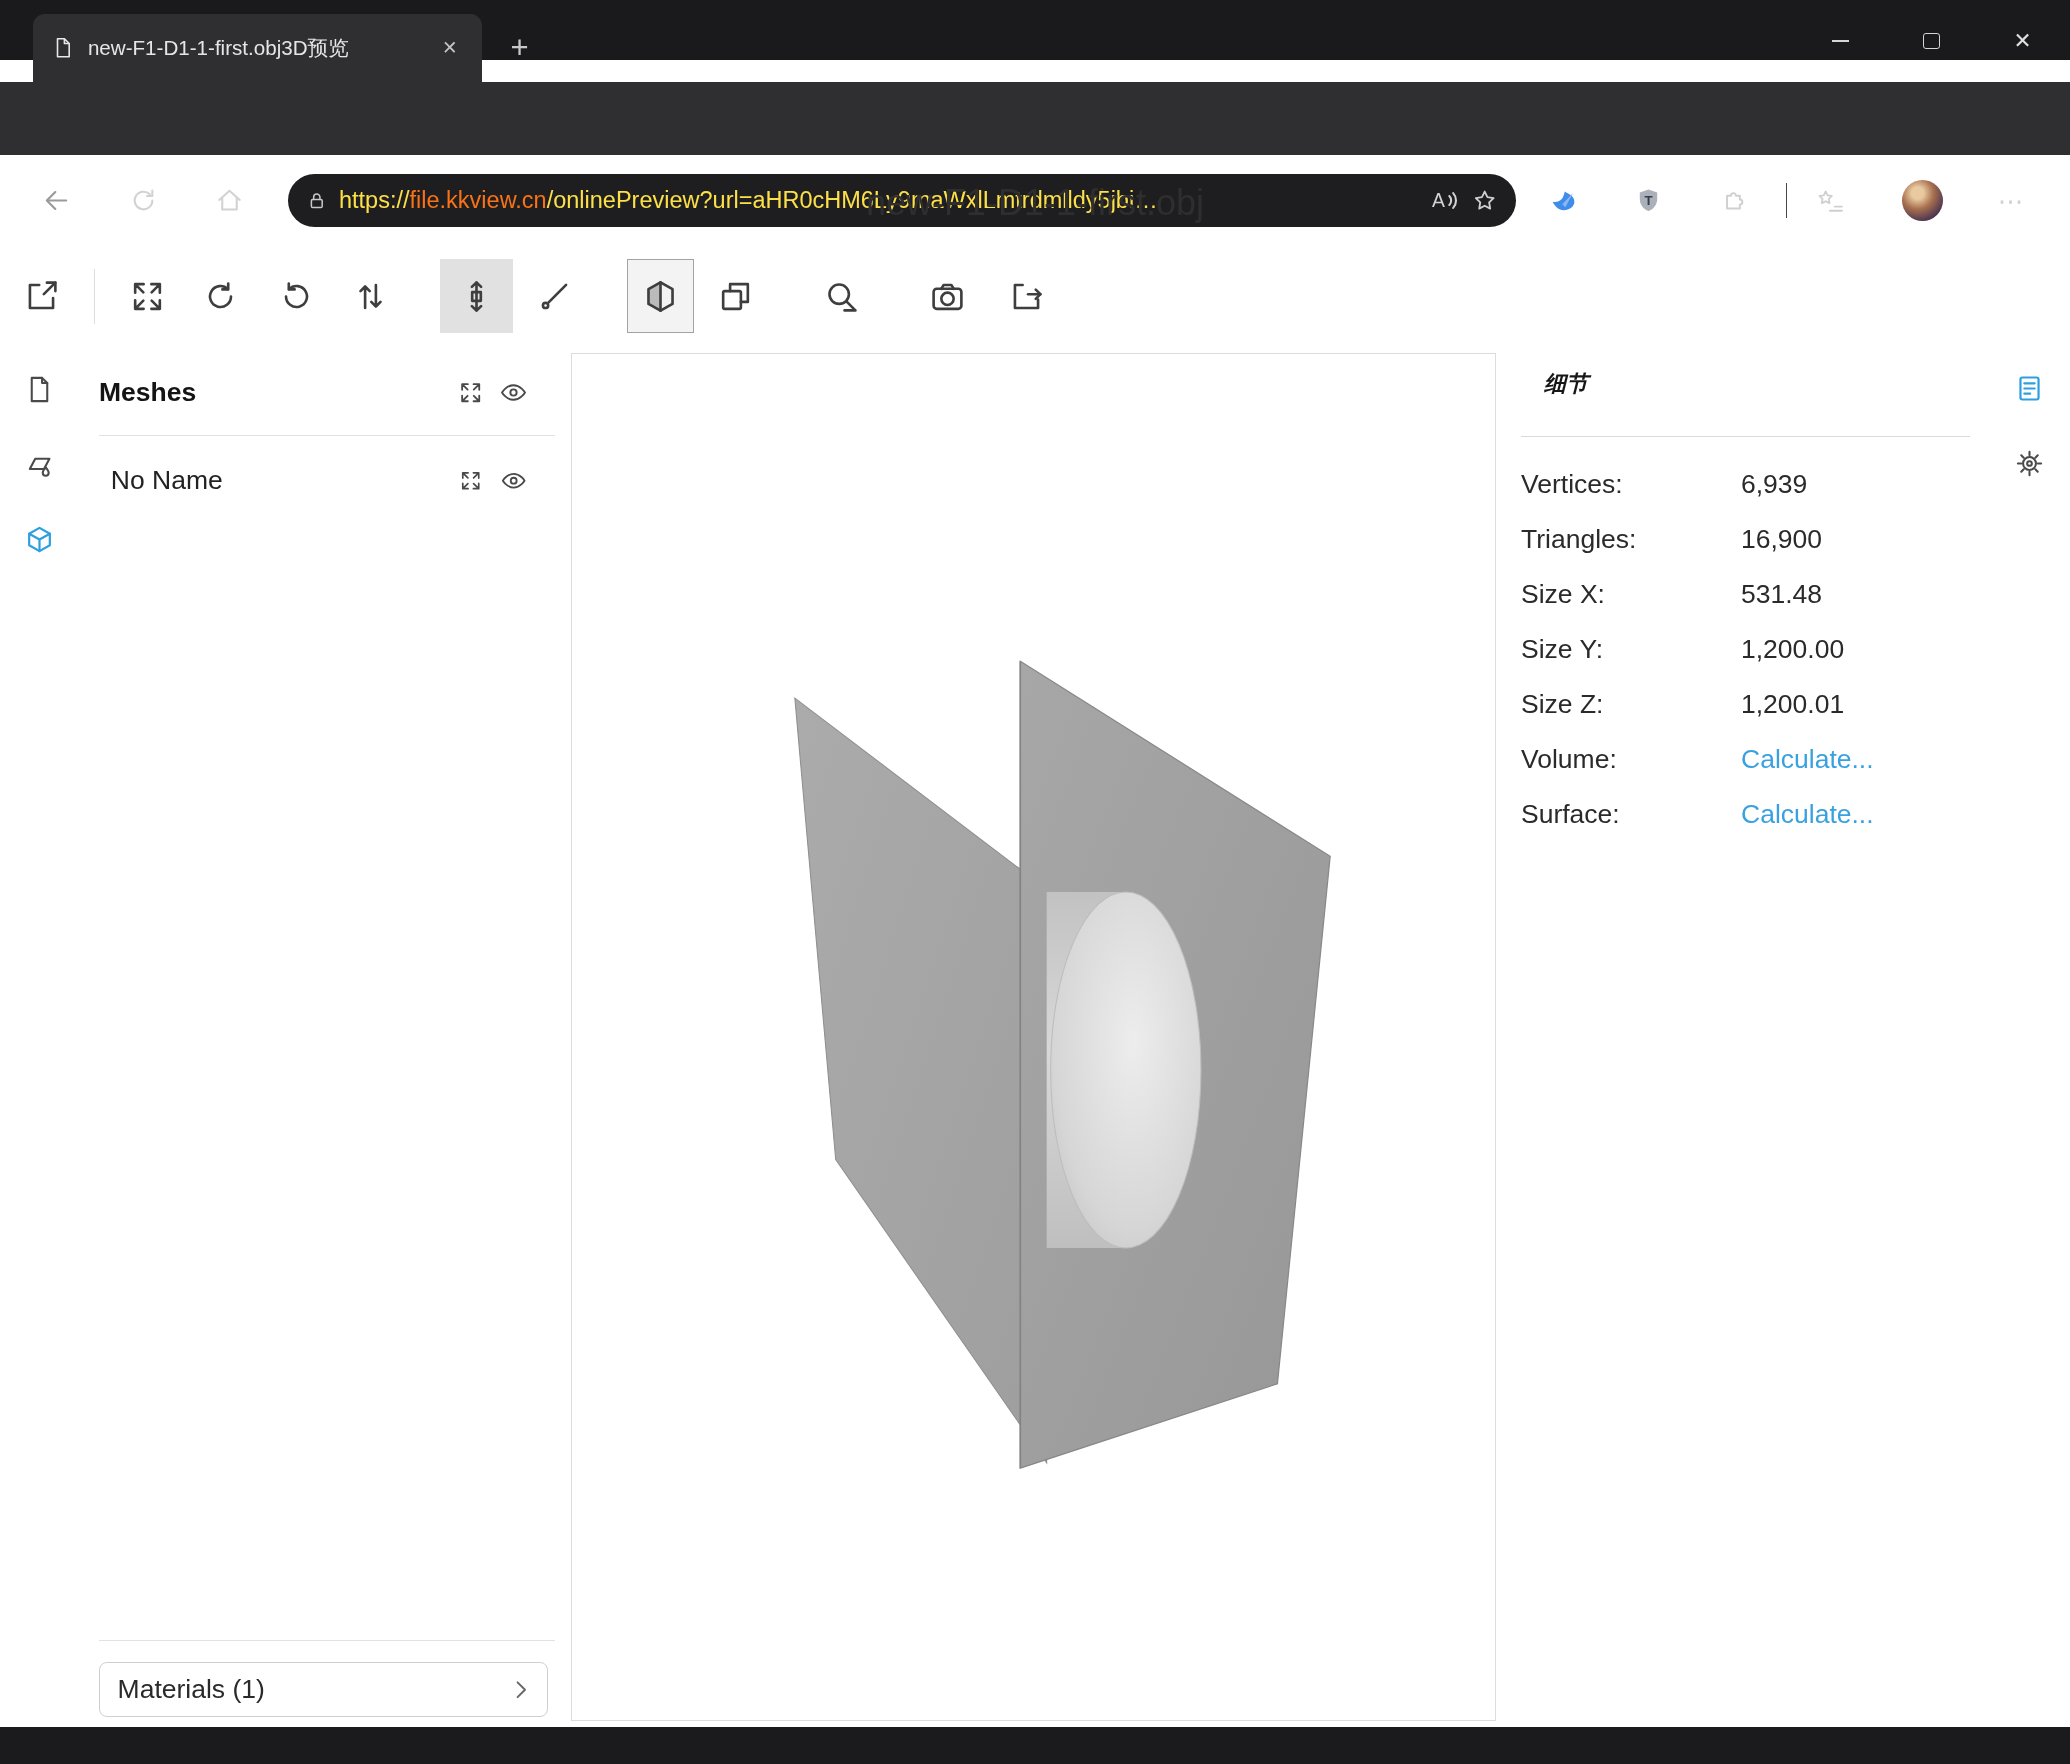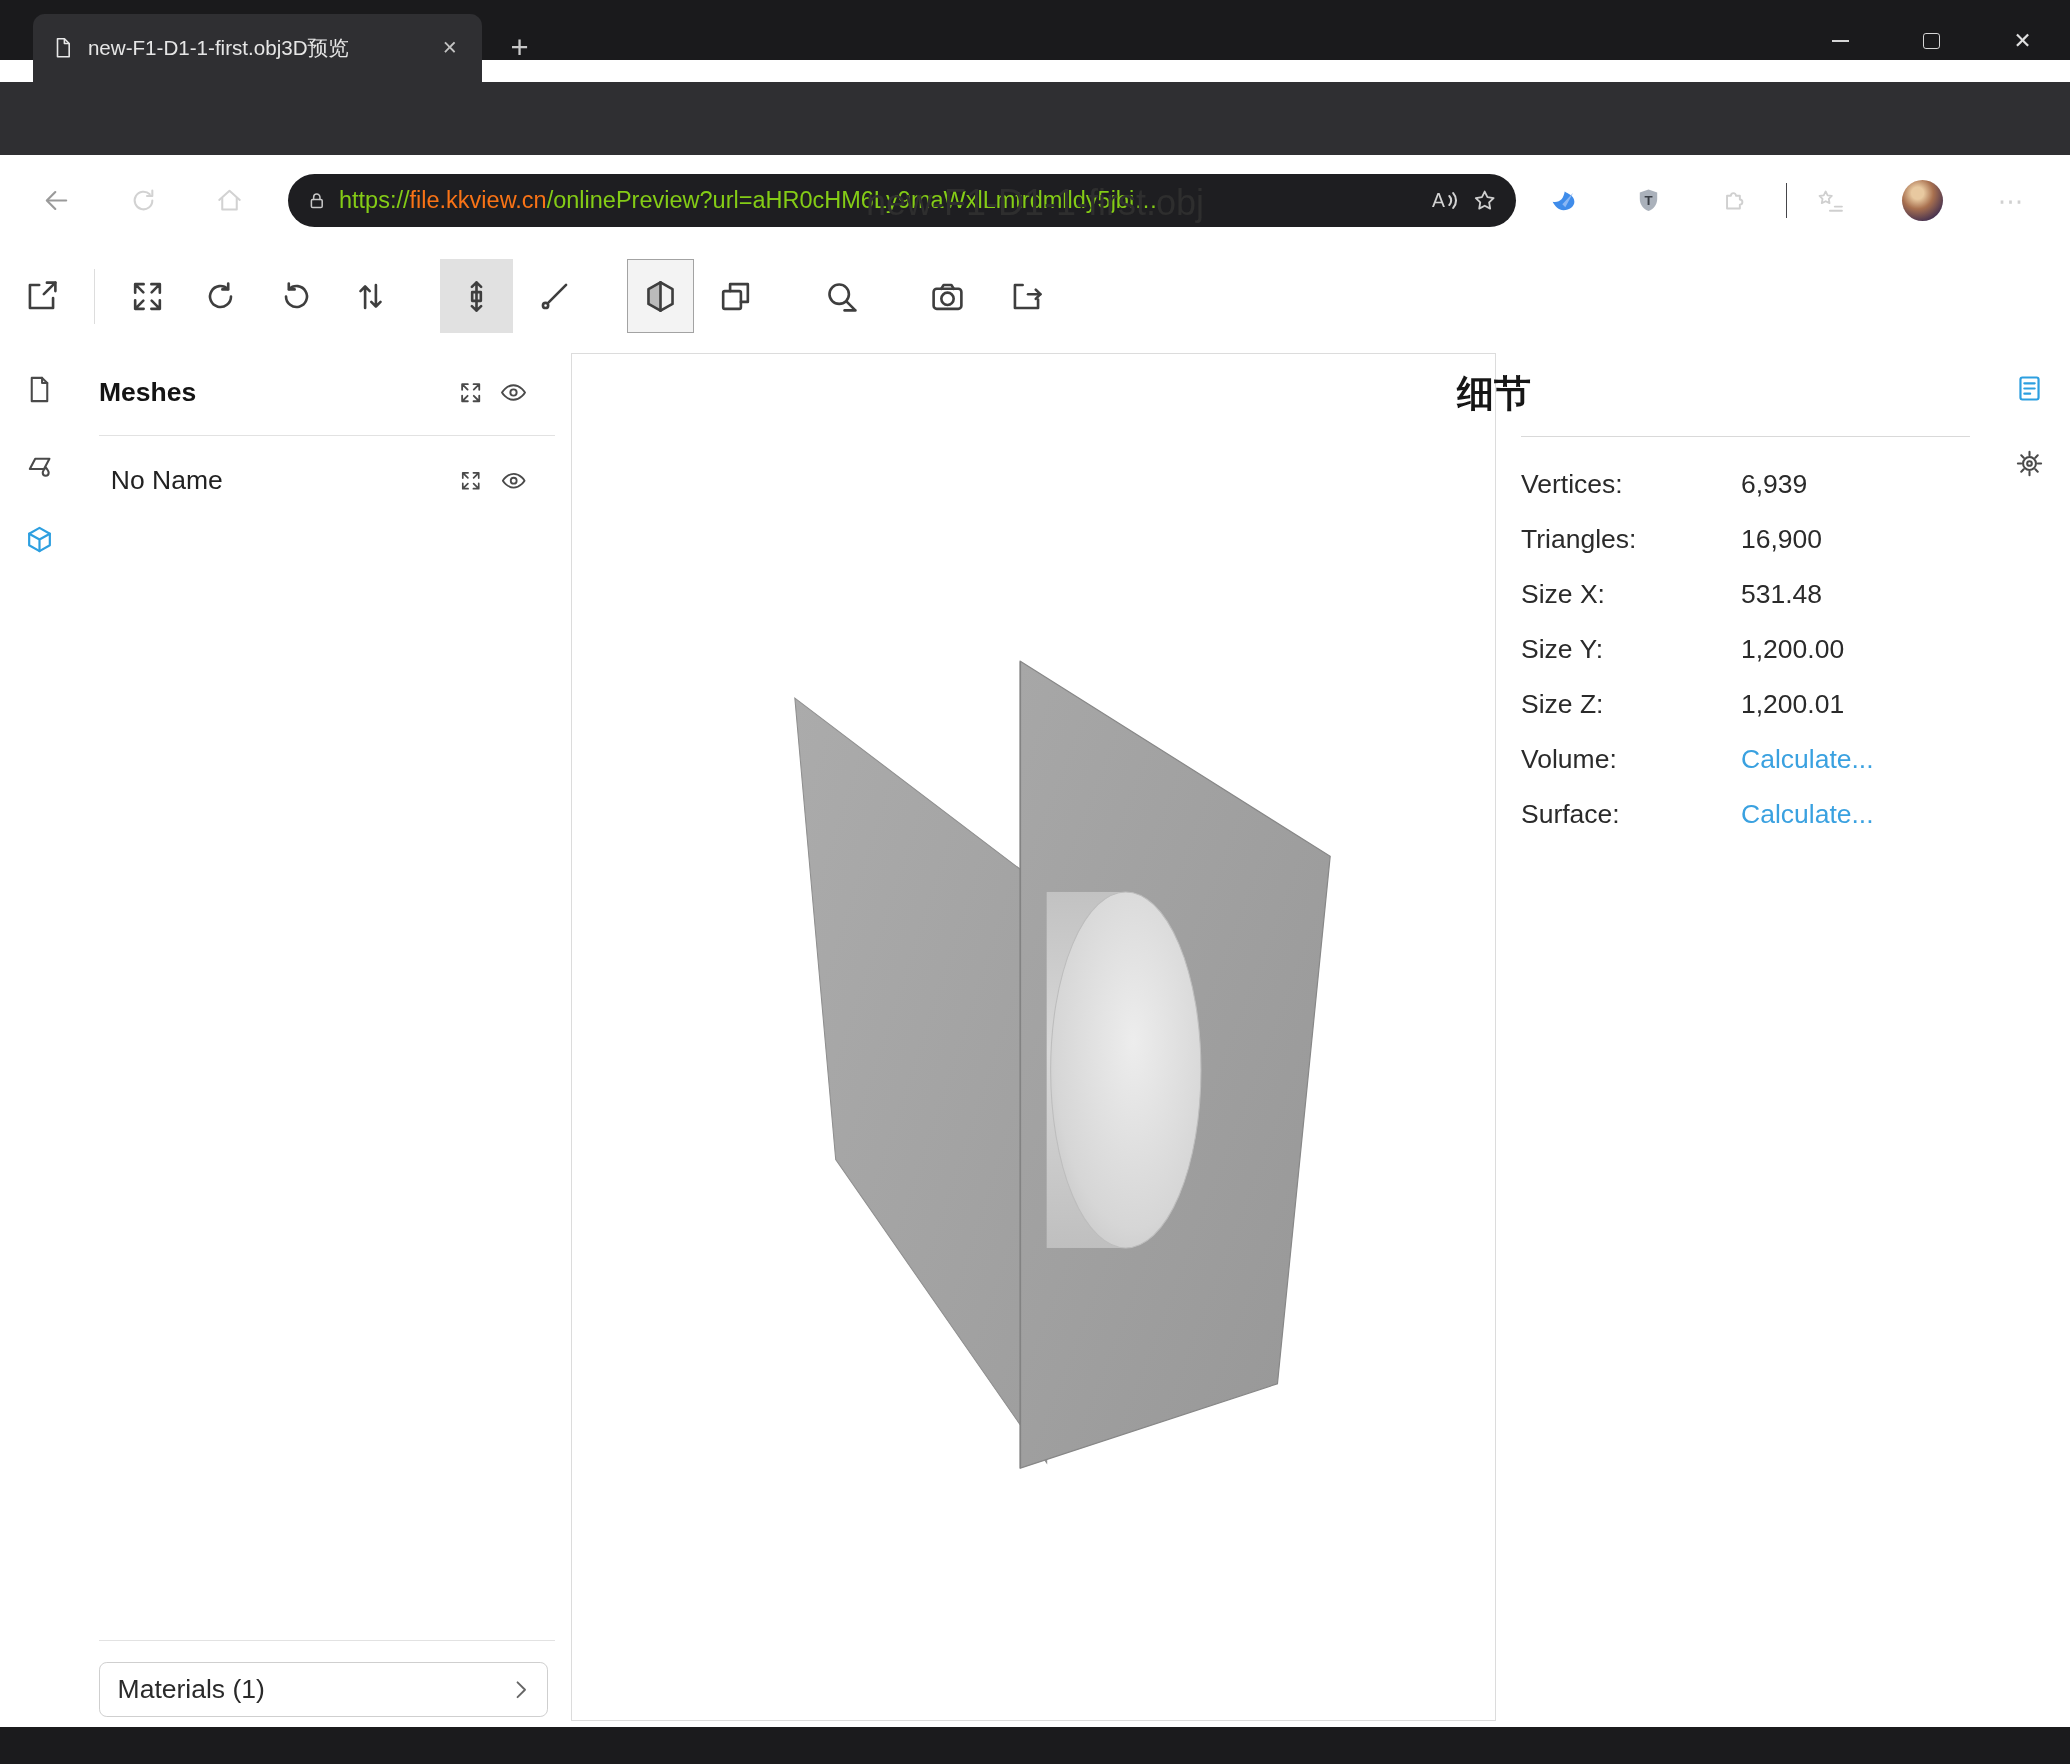"https://" .url-dim { color: #84cc16 -> #fde047 }
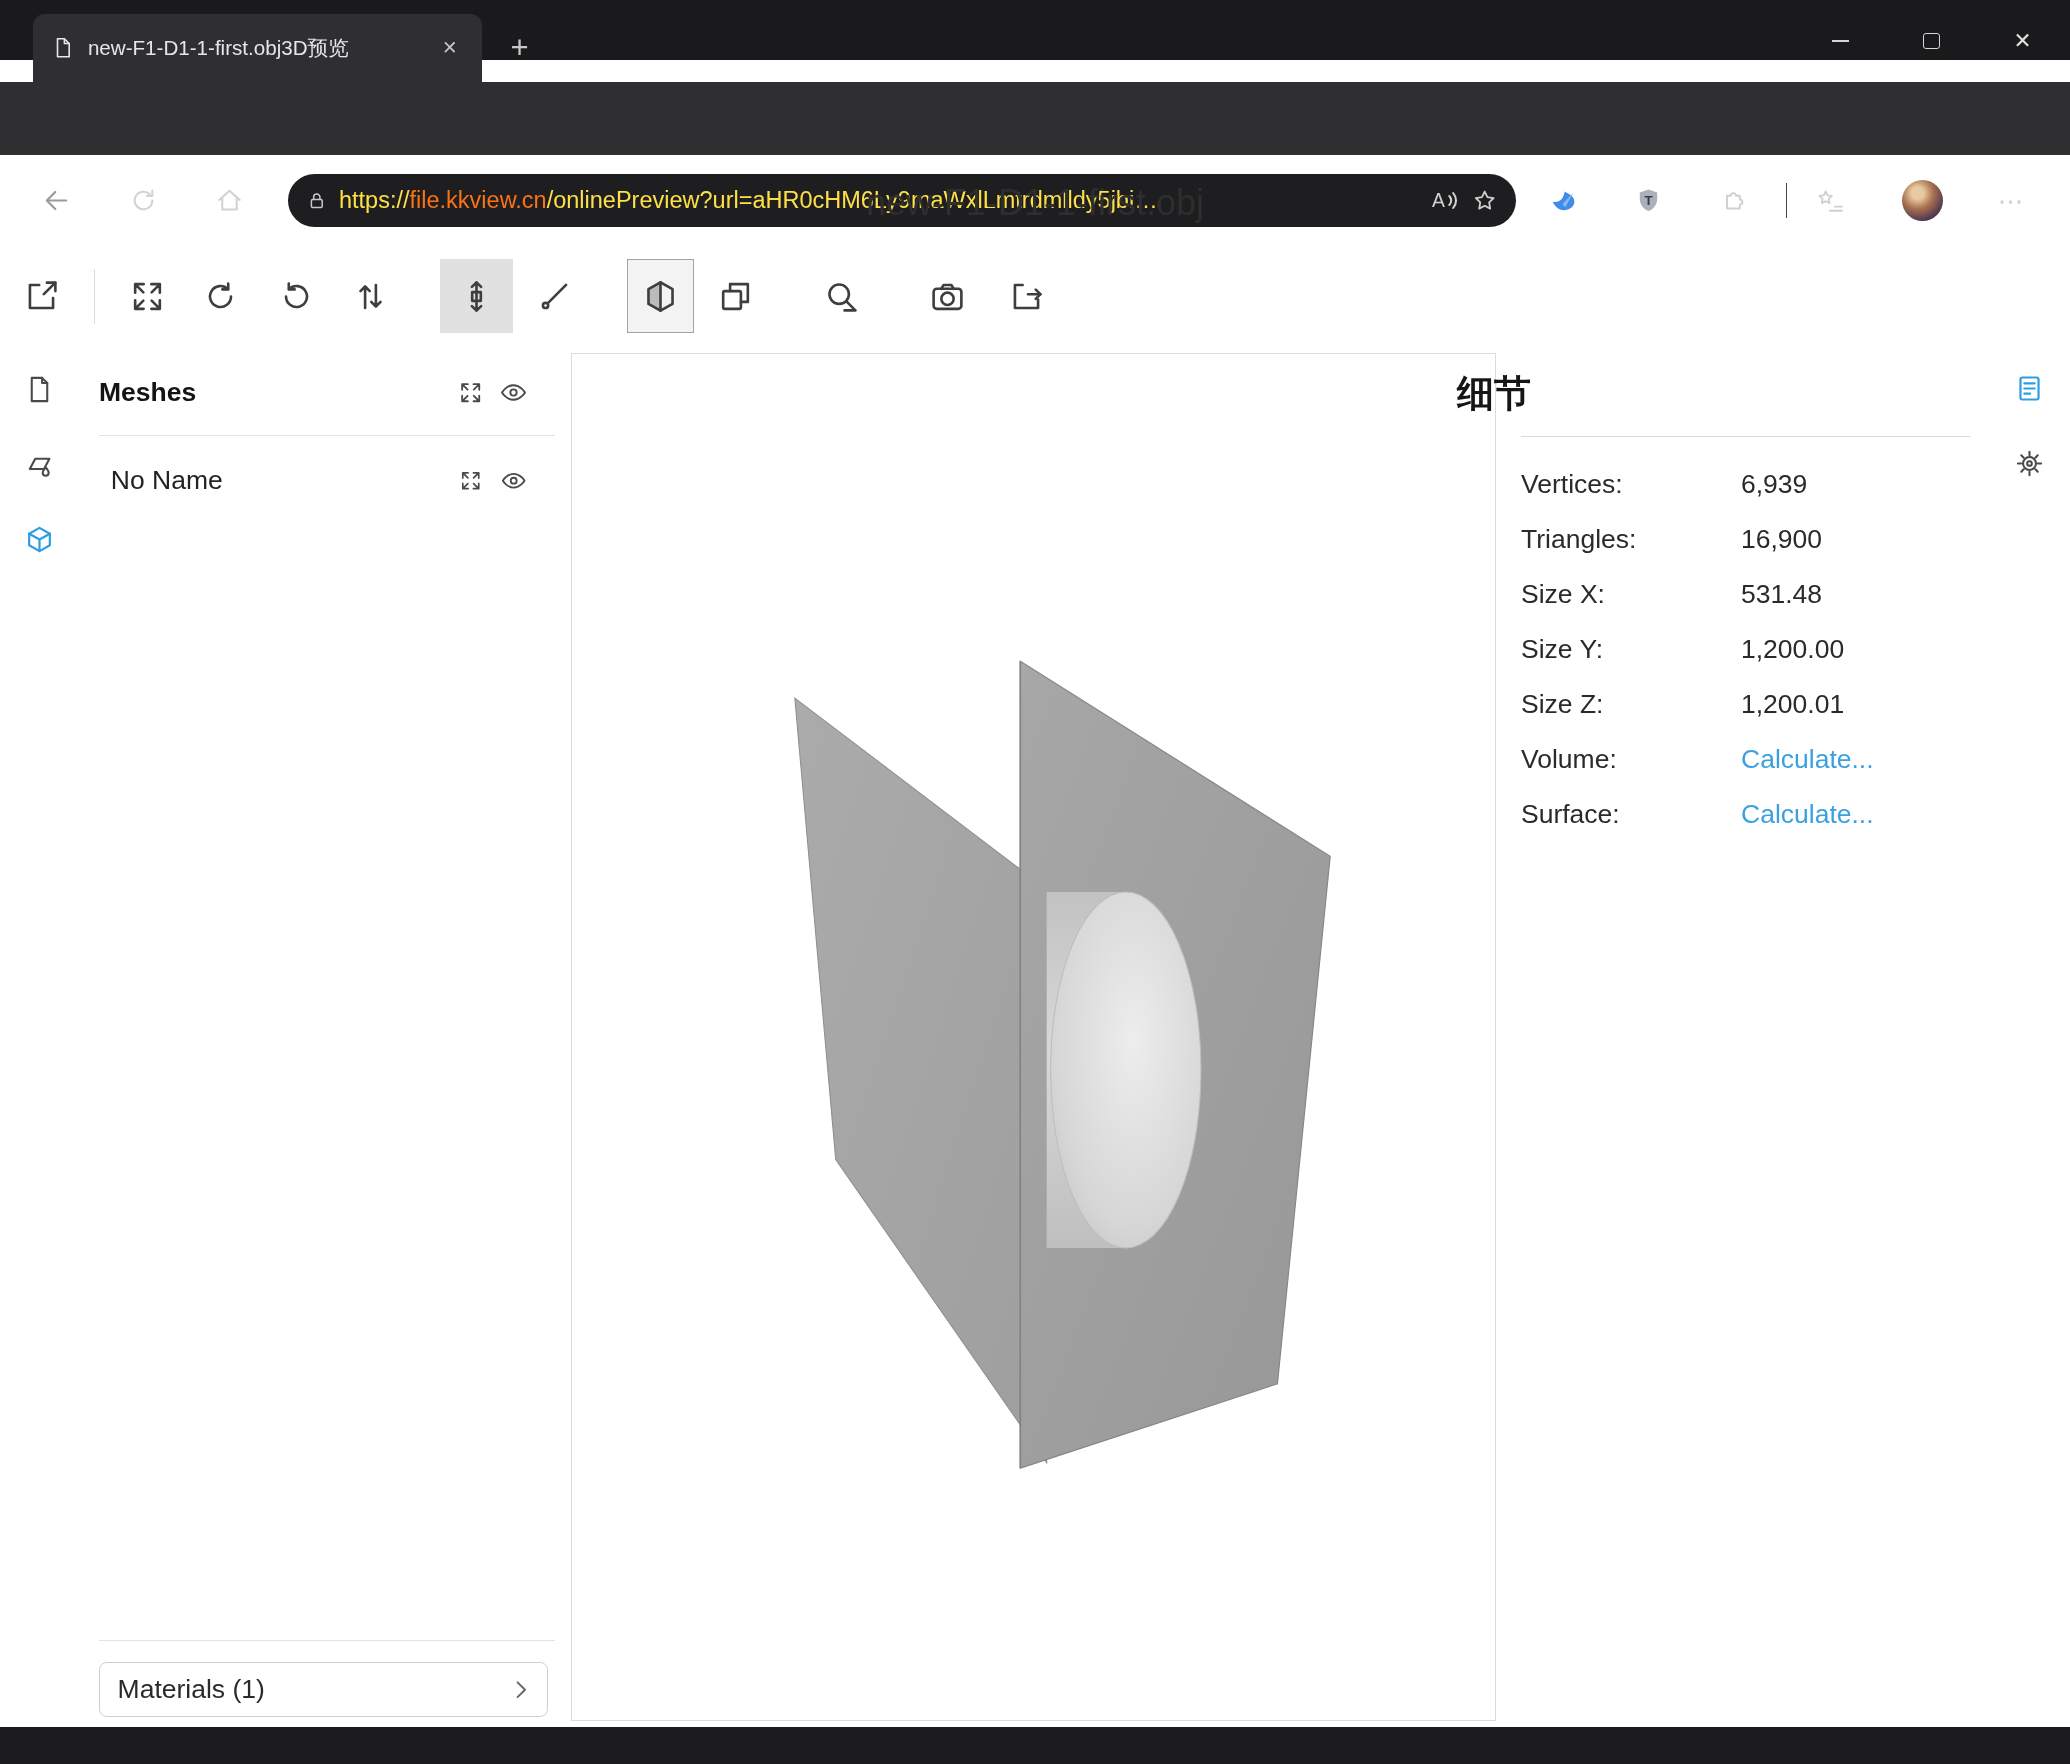"细节" .details-title { font-size: 37px -> 22px; font-style: none -> italic; left: 1457px -> 1544px }
